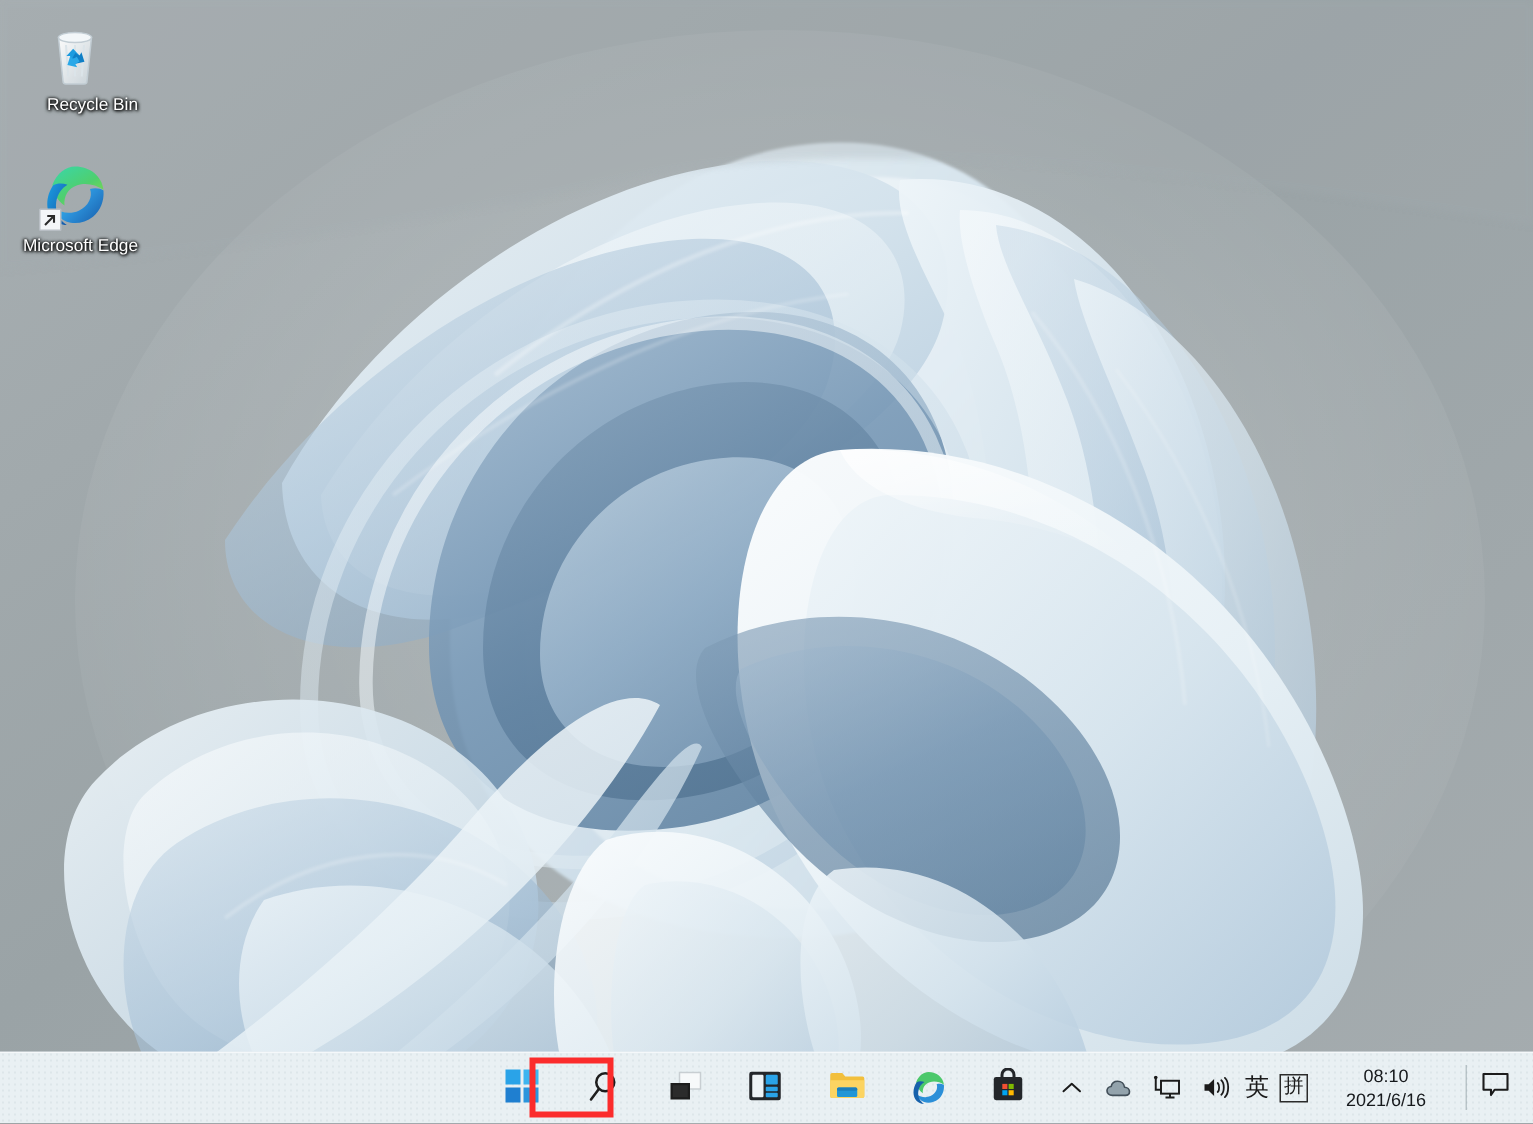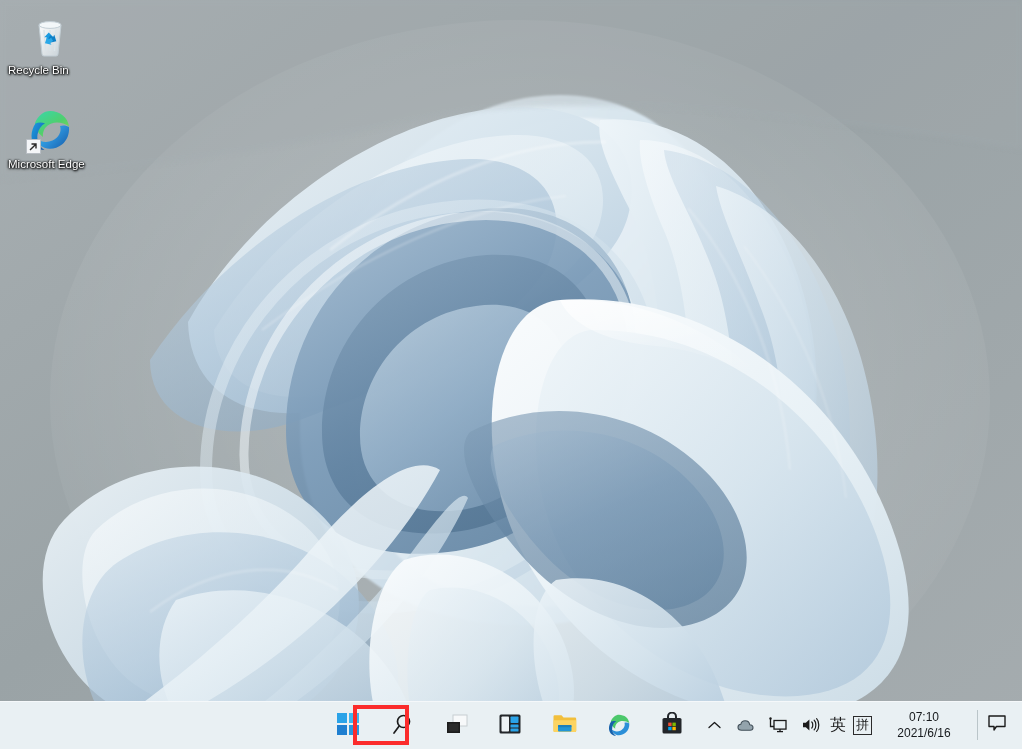"Recycle Bin" .desk-icon { text-align: left -> right }
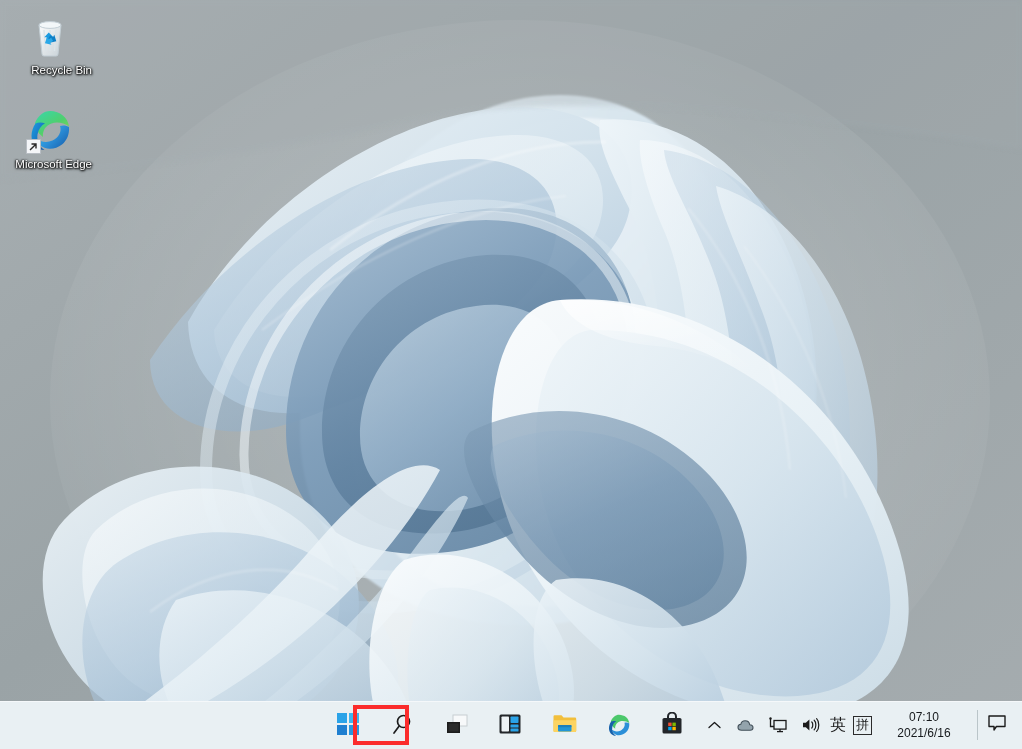"07:10" span.t { text: 07:10 -> 08:10 }
